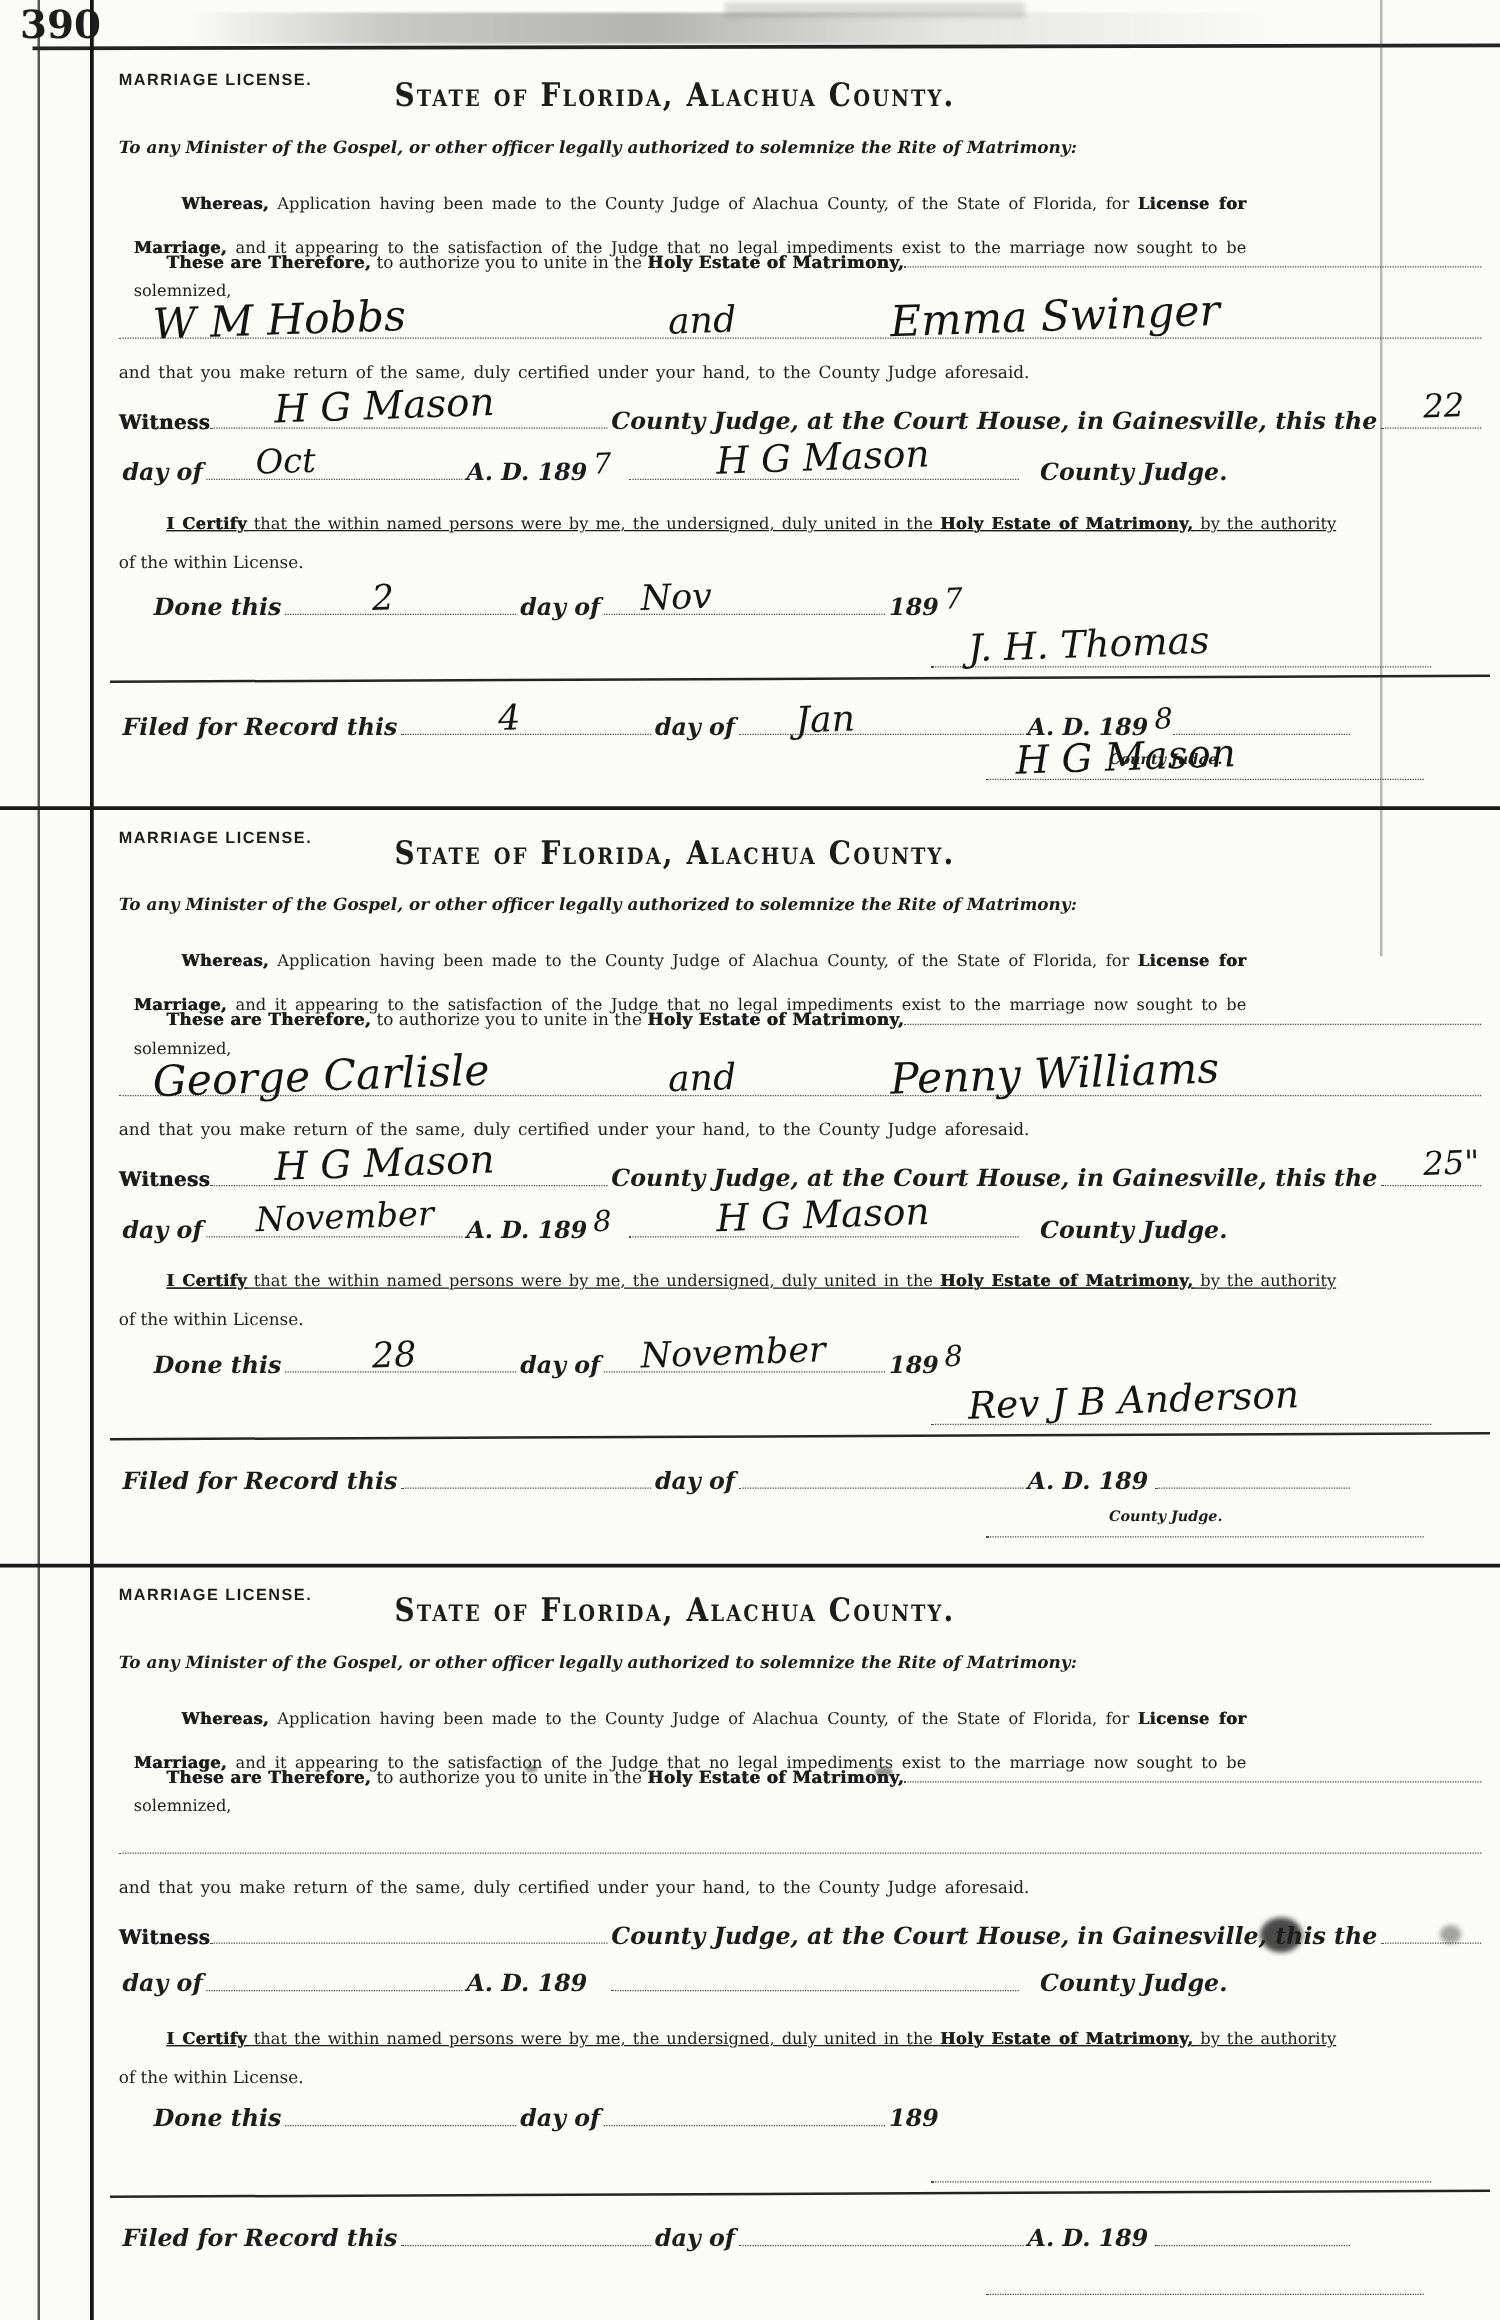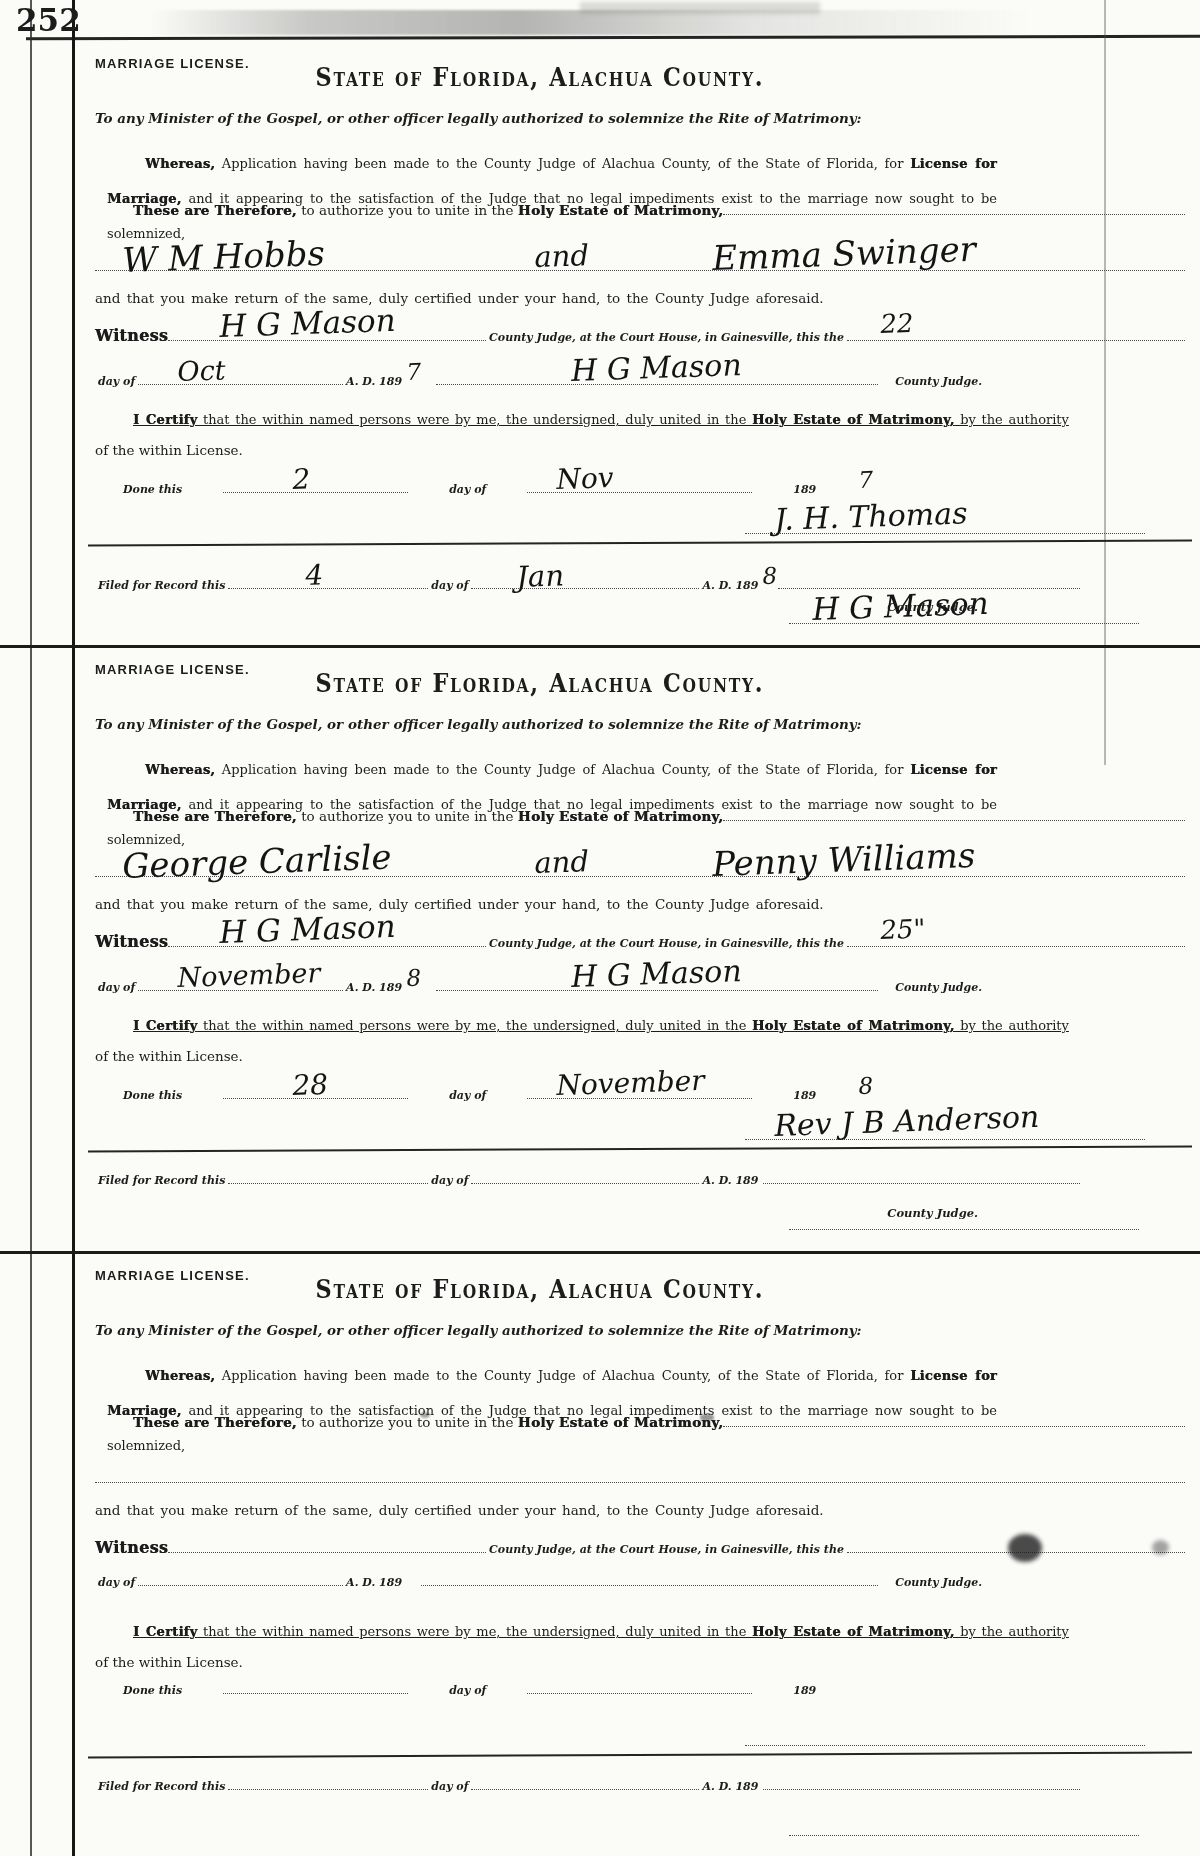"252" div.page-number { text: 252 -> 390 }
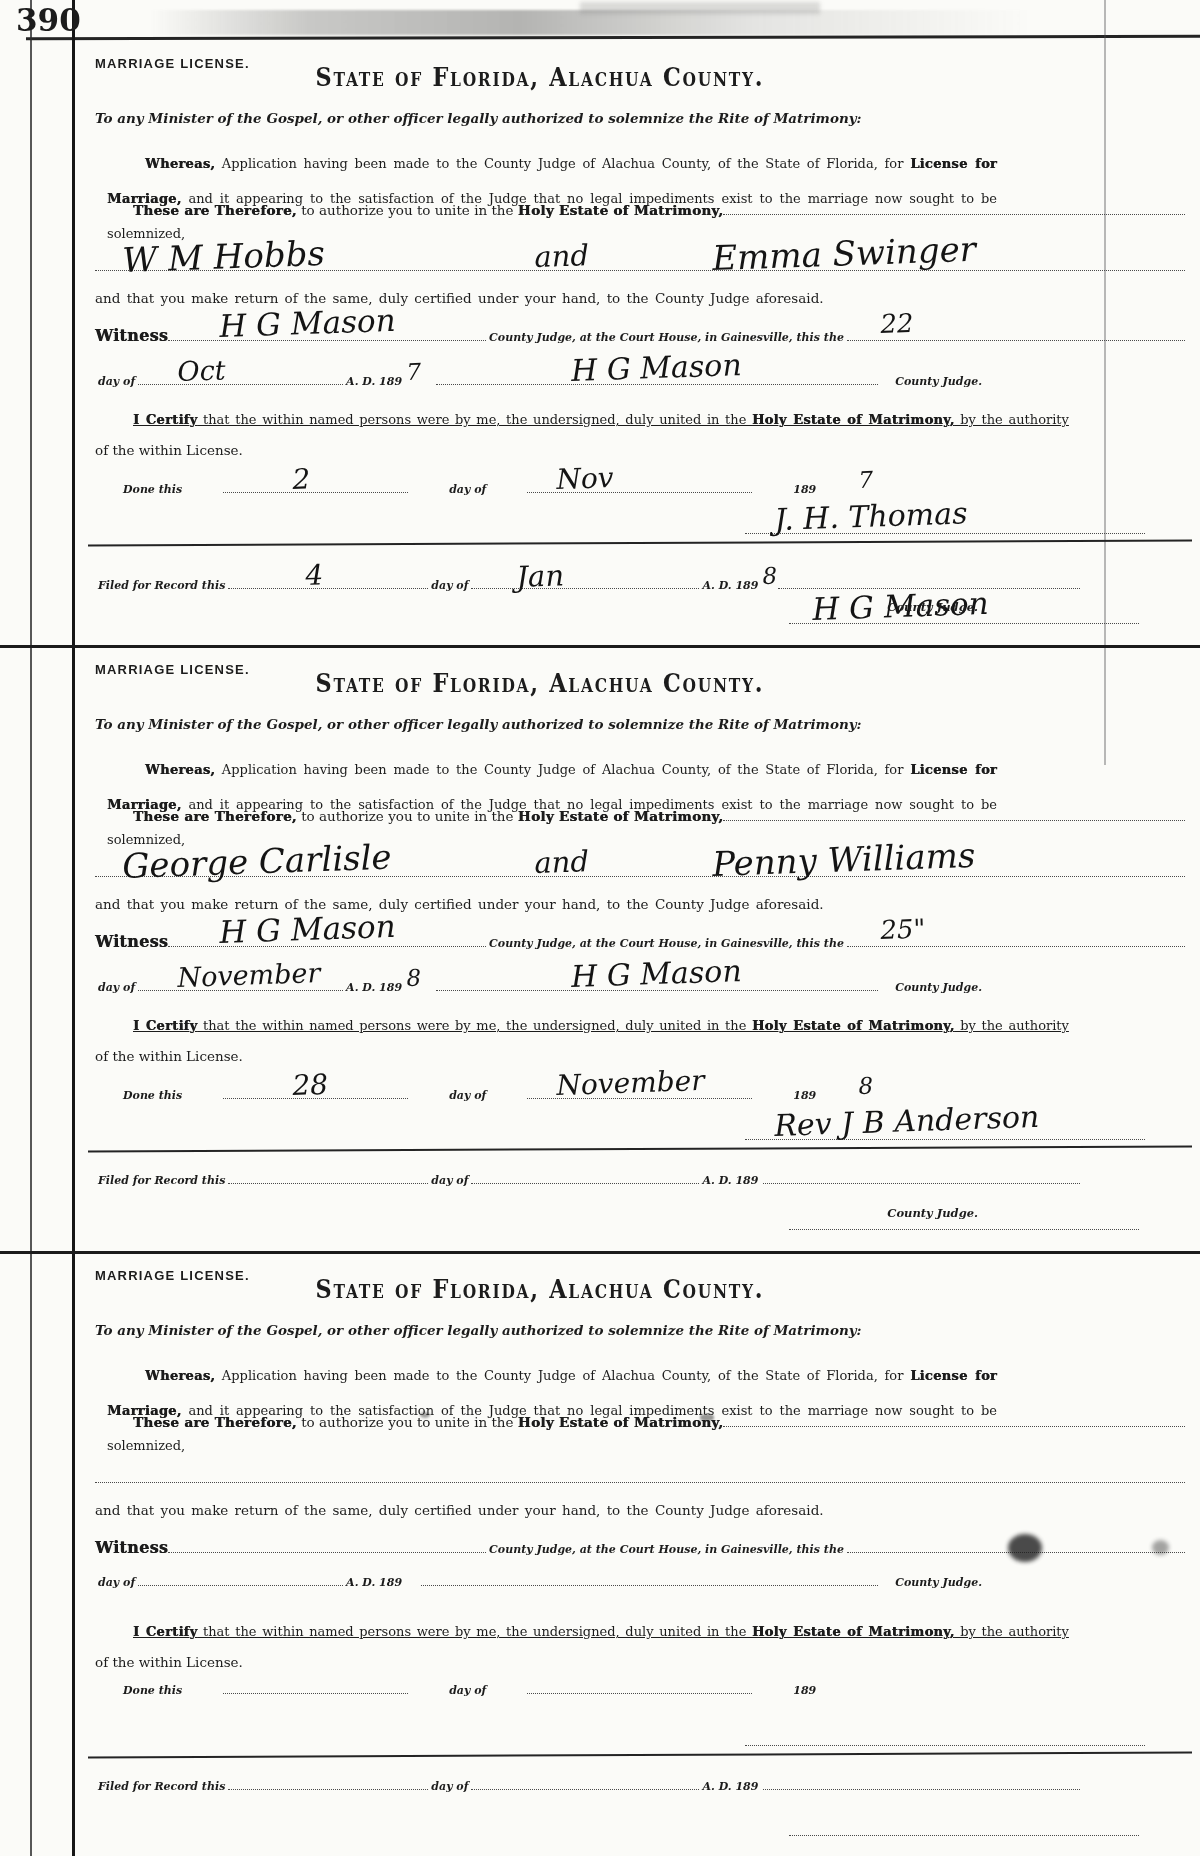"County Judge, at the Court" .it { font-size: 11px -> 19px }
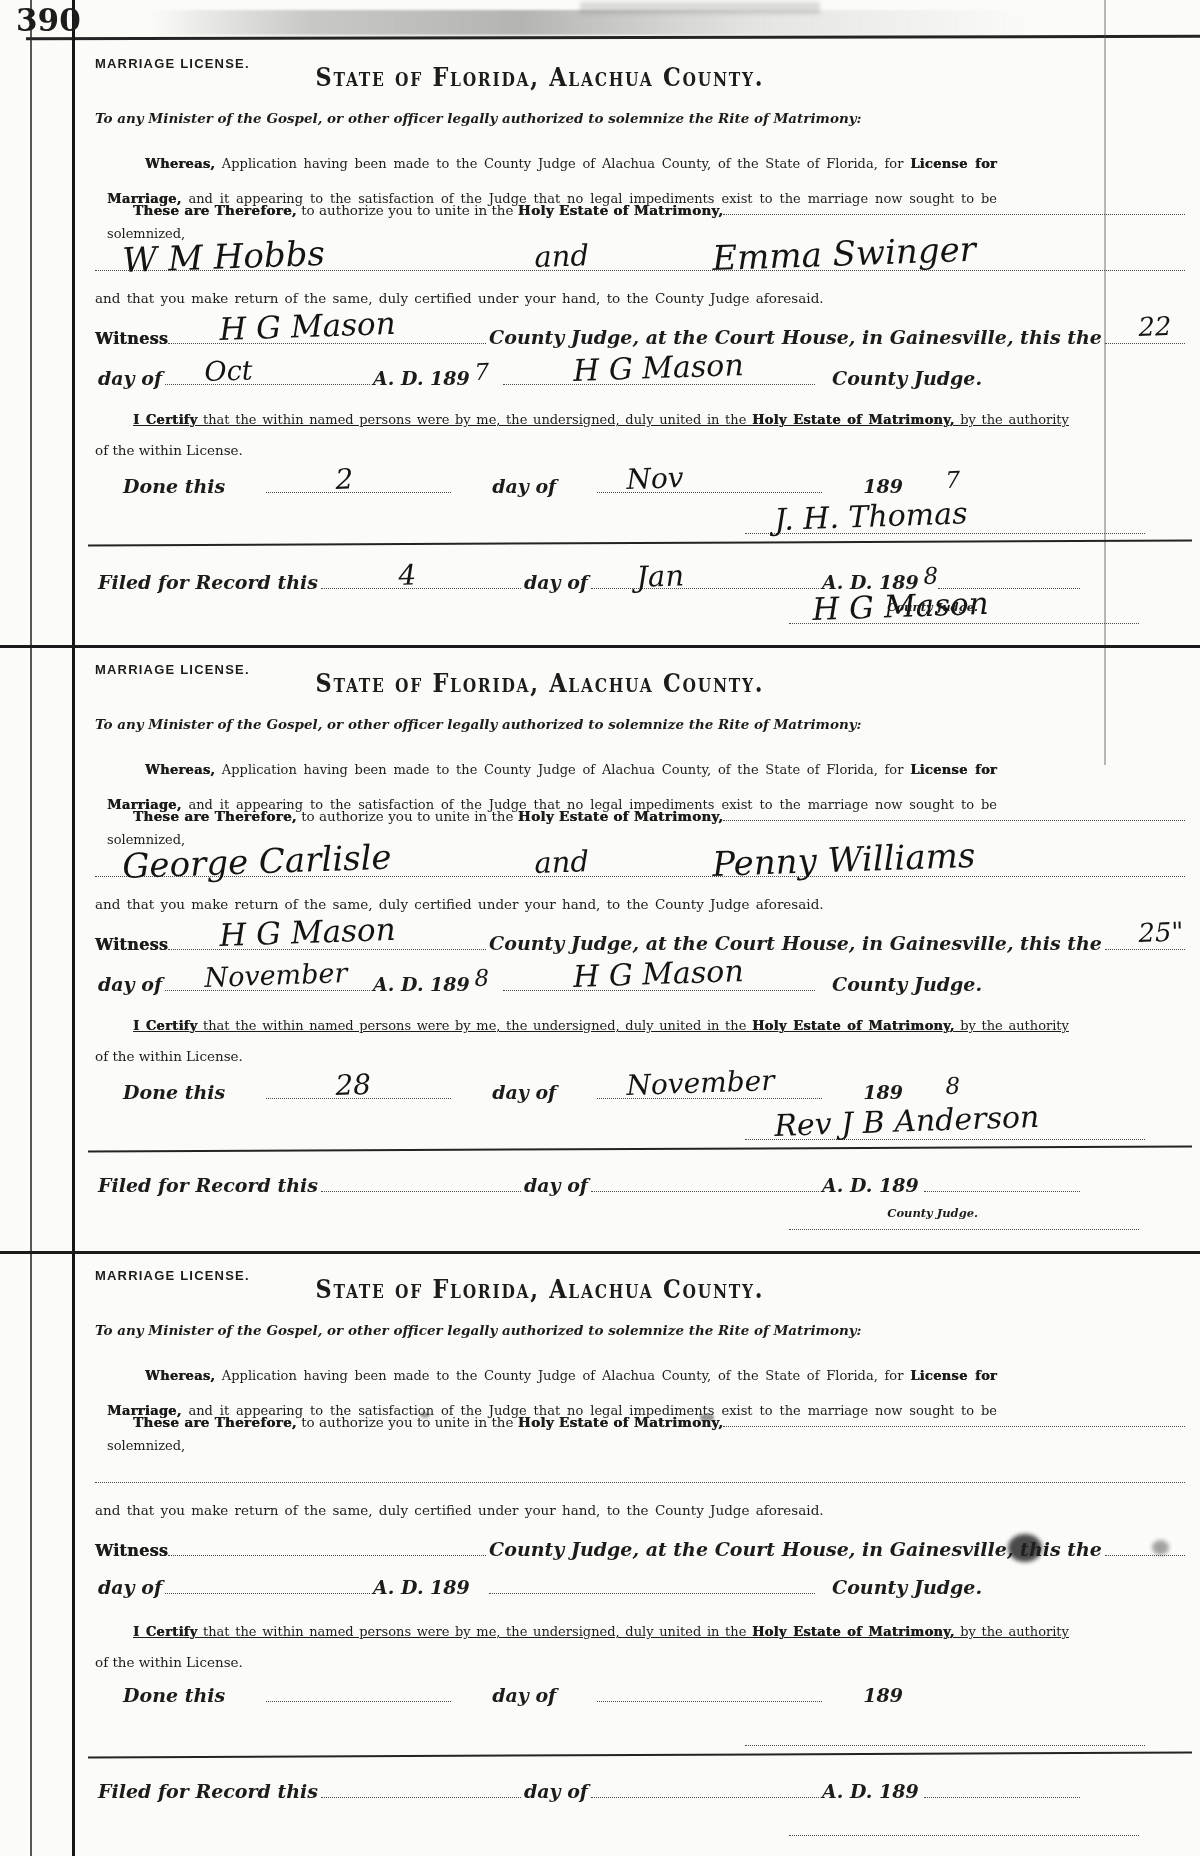"Done this" .r-done { gap: 38px -> none }
